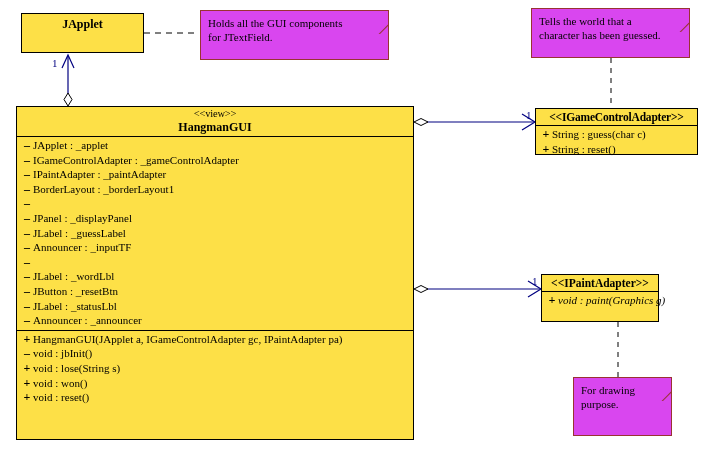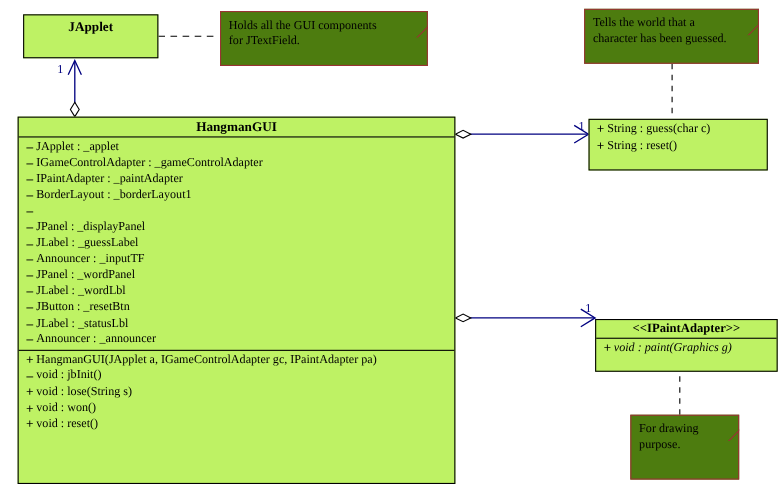"JApplet" .box { background: #bef264 -> #fde047 }
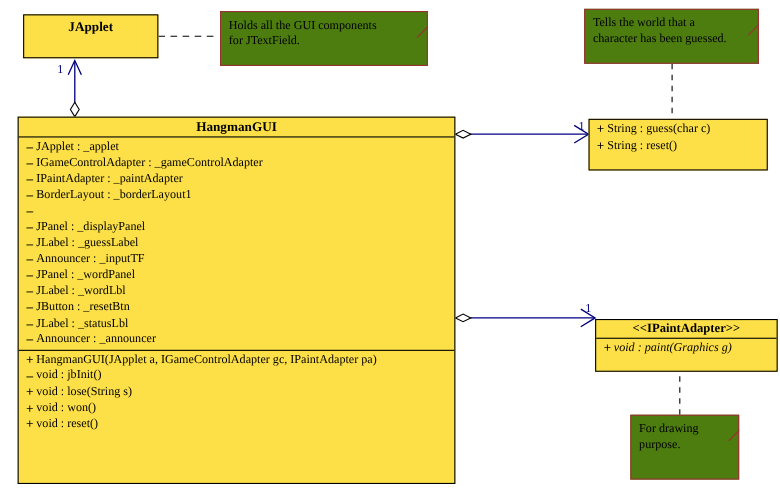"Holds all the GUI components" .note { background: #4d7c0f -> #d946ef }
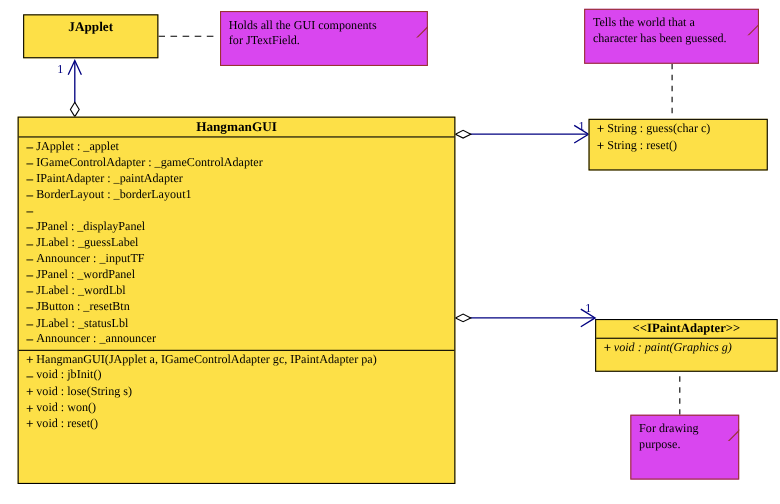"<<view>>" div.stereo { html: none -> <div>&lt;&lt;view&gt;&gt;</div> }
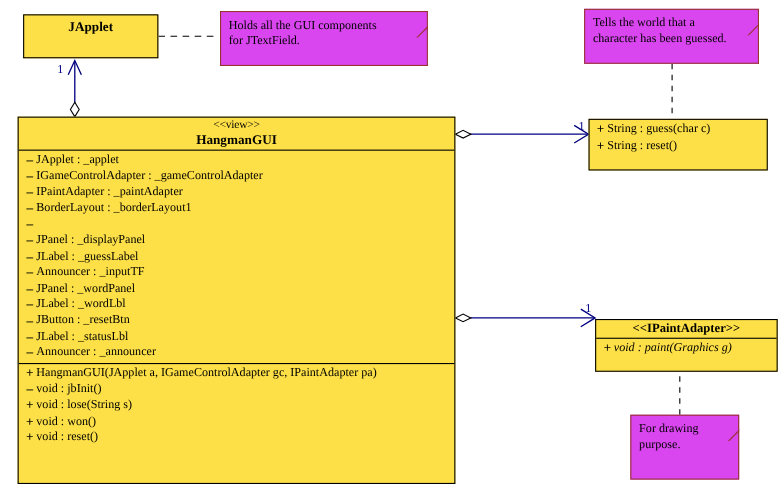"<<IGameControlAdapter>>" div.if-header { html: none -> <div> <div>&lt;&lt;IGameControlAdapter&gt;&gt;</div> </div> }
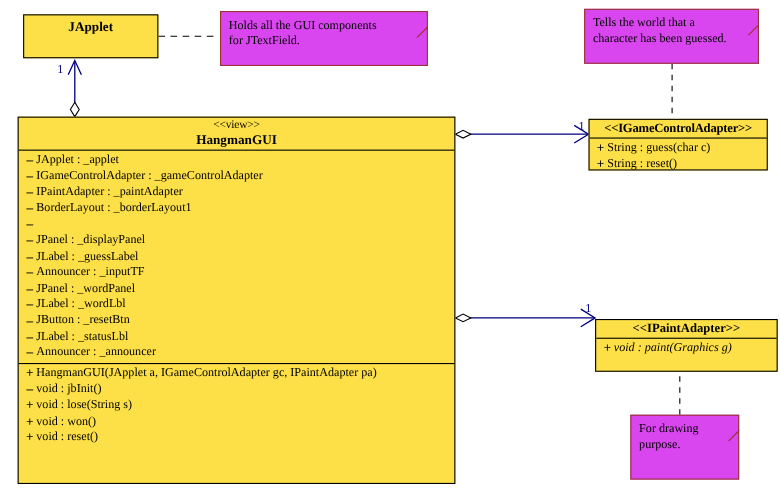"JPanel : _wordPanel" span.mtxt { html: <span>JPanel : _wordPanel</span> -> none }
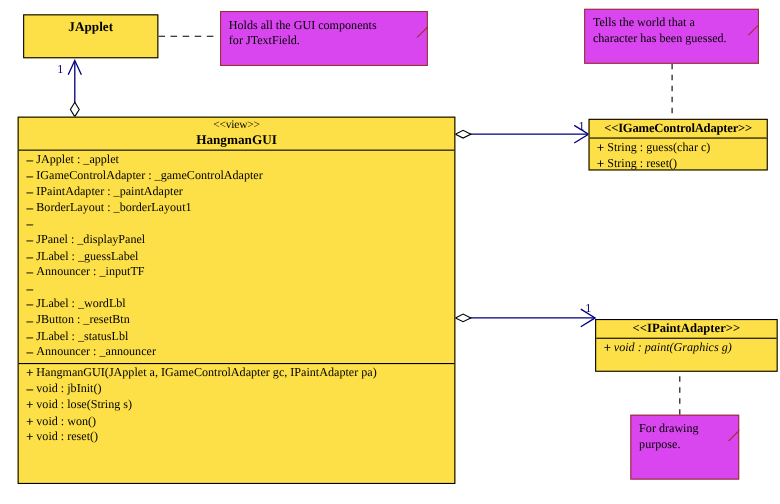"<<IPaintAdapter>>" #ipa-box { top: 290px -> 274px; width: 166px -> 118px }
